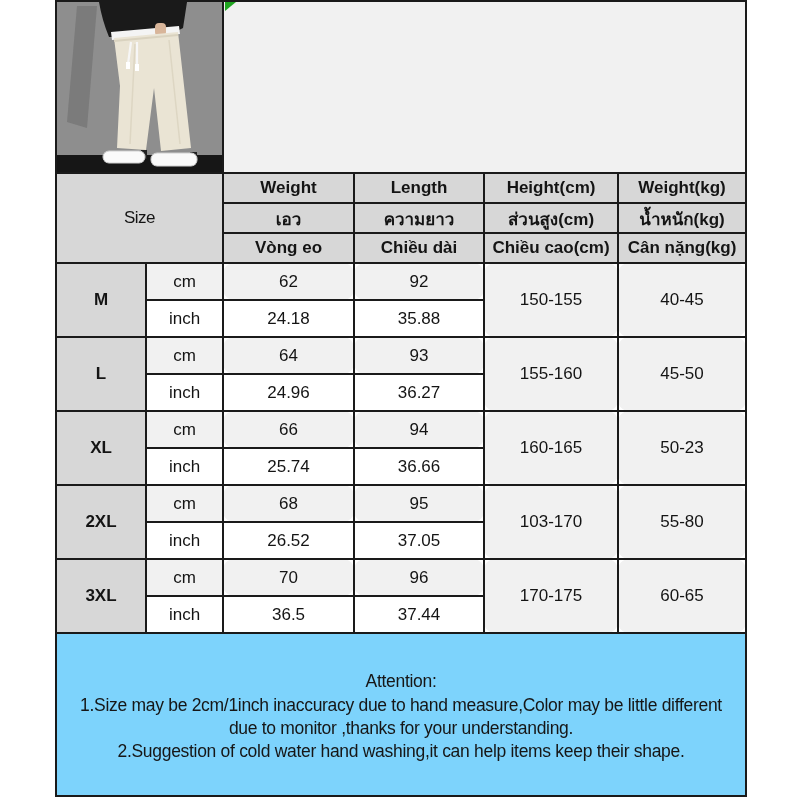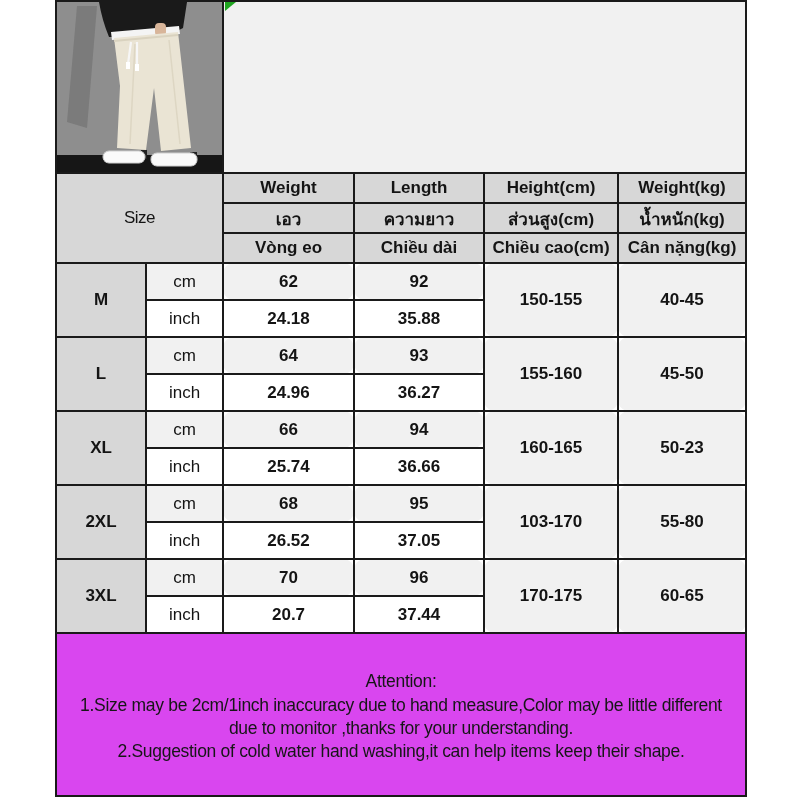"62" td.val { font-weight: 700 -> 400 }
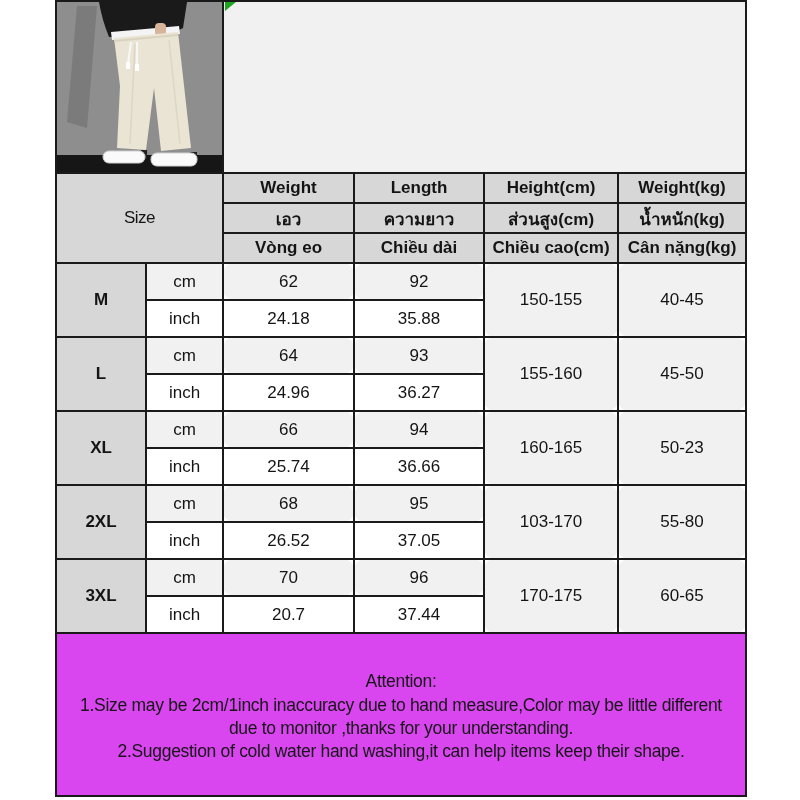"20.7" td.val { text: 20.7 -> 36.5 }
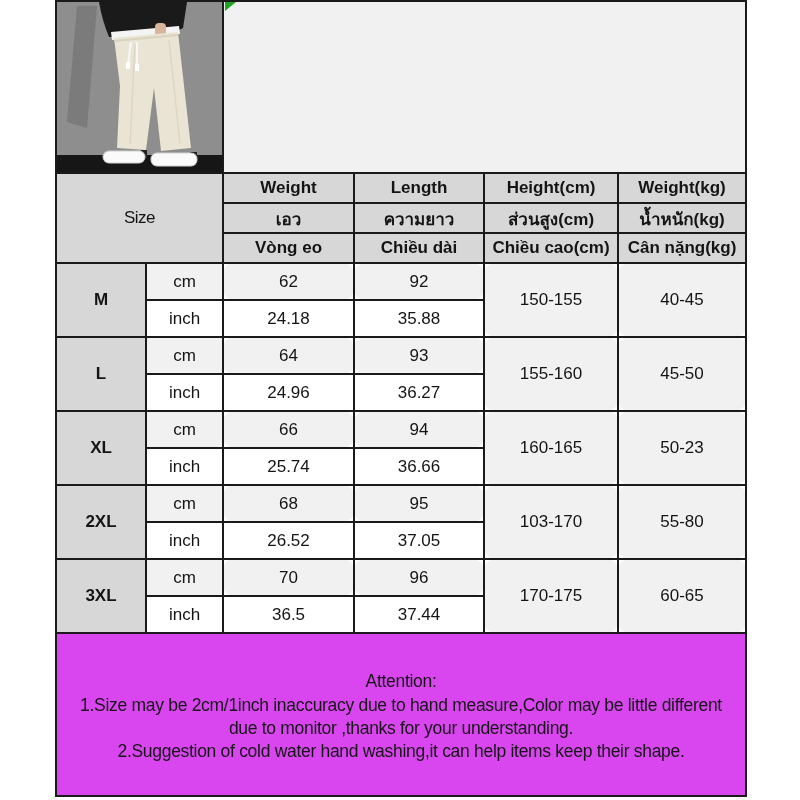"Attention:" td.attn-cell { background: #d946ef -> #7dd3fc }
